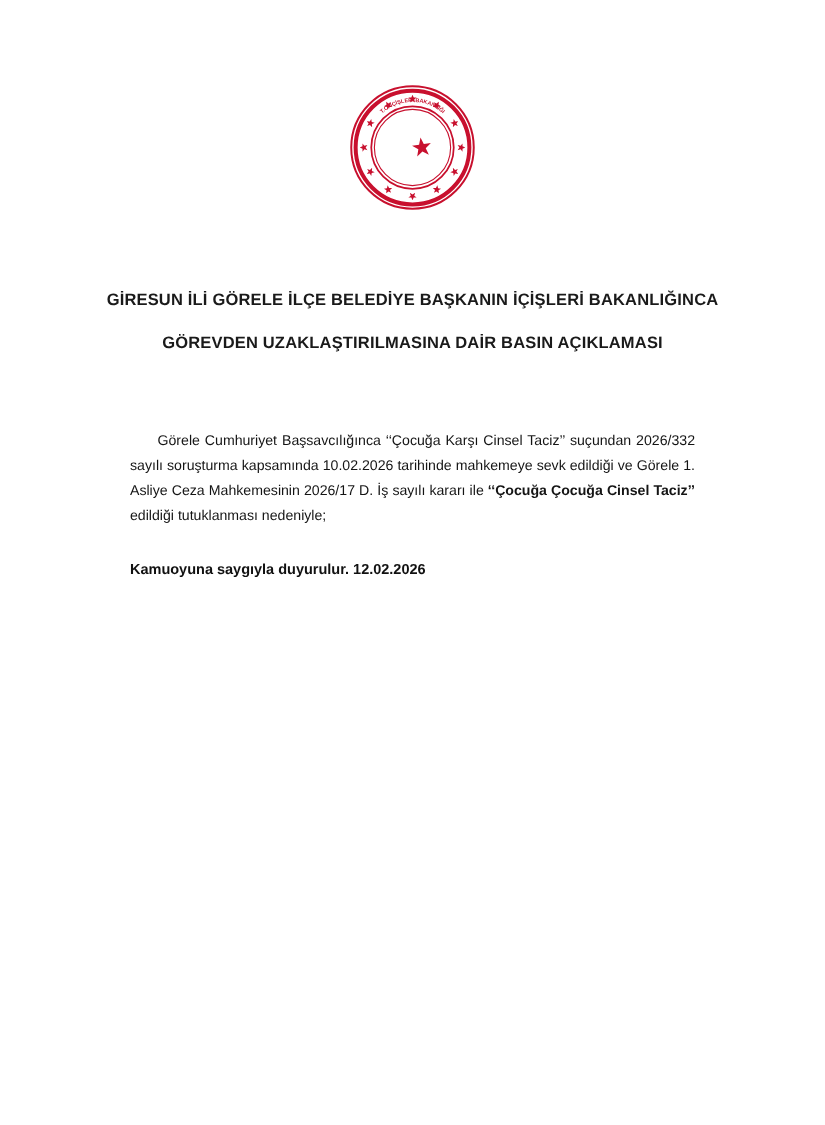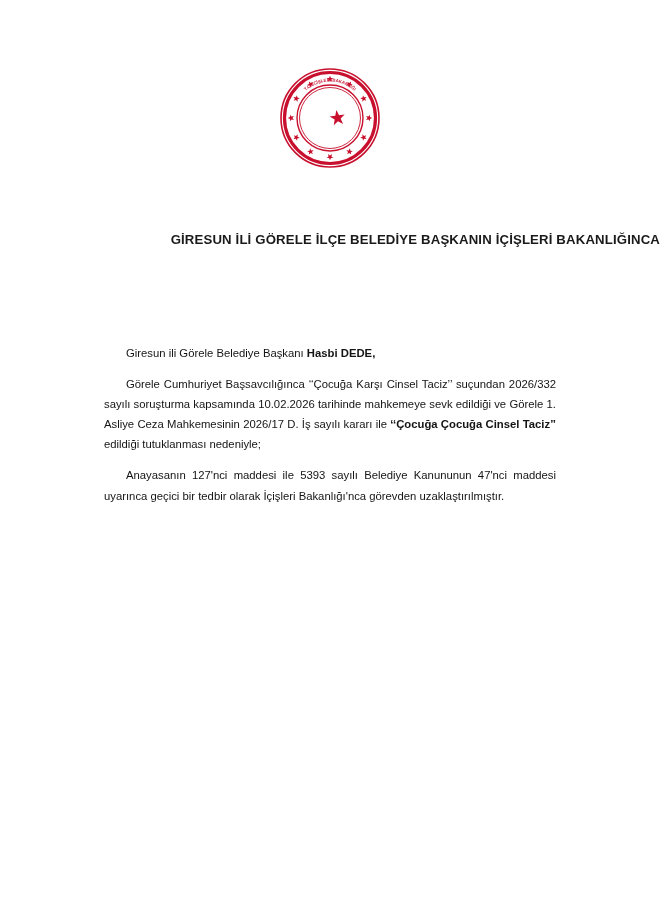"GİRESUN İLİ GÖRELE İLÇE BELEDİYE" .title-block { text-align: right -> center }
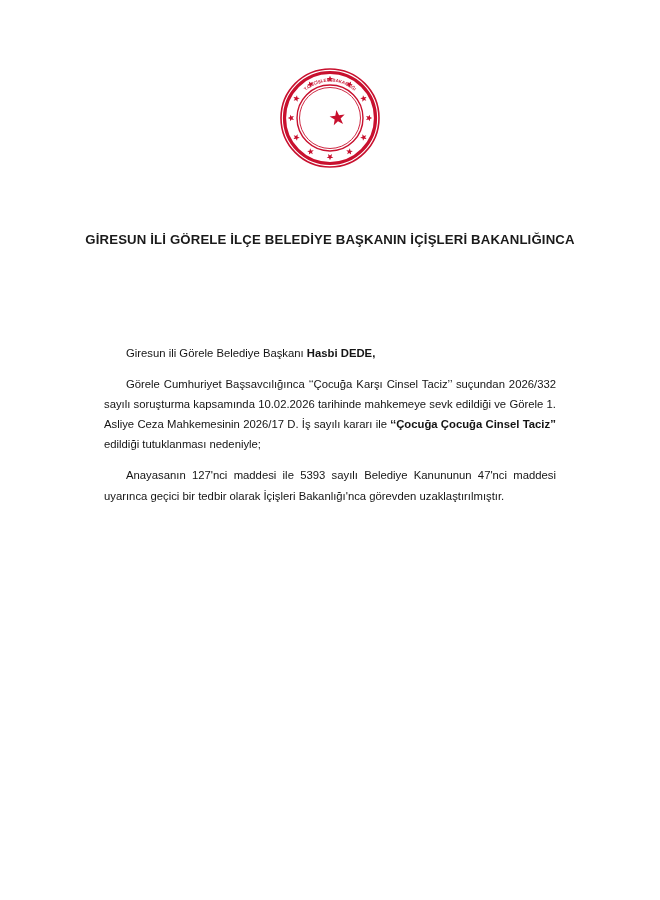"GÖREVDEN UZAKLAŞTIRILMASINA DAİR BASIN" div.title-line { html: none -> <div>GÖREVDEN UZAKLAŞTIRILMASINA DAİR BASIN AÇIKLAMASI</div> }
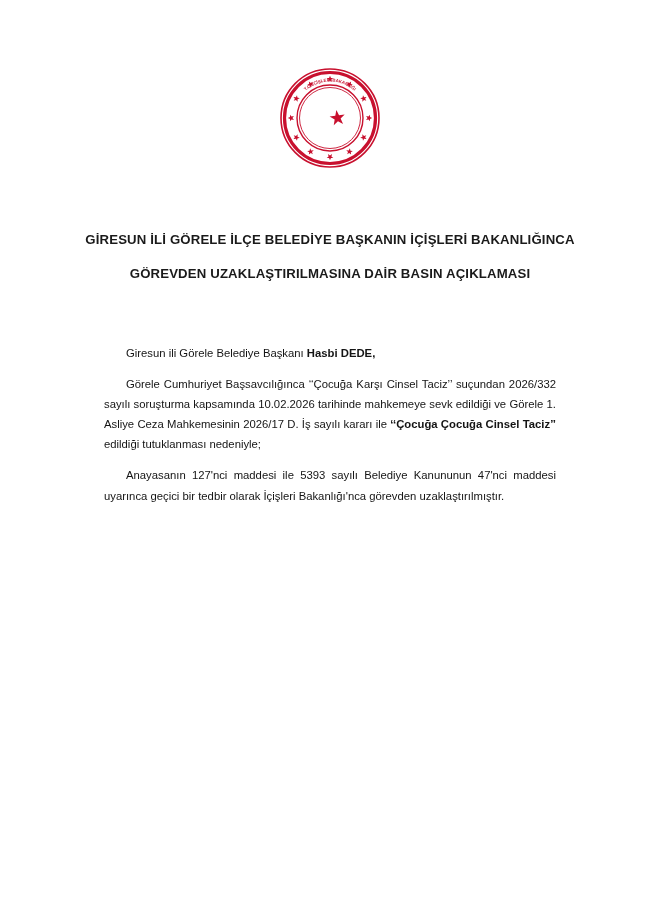"Giresun ili Görele Belediye Başkanı" p.para { html: <p> <span>Giresun ili Görele Belediye Başkanı </span><b>Hasbi DEDE,</b> </p> -> none }
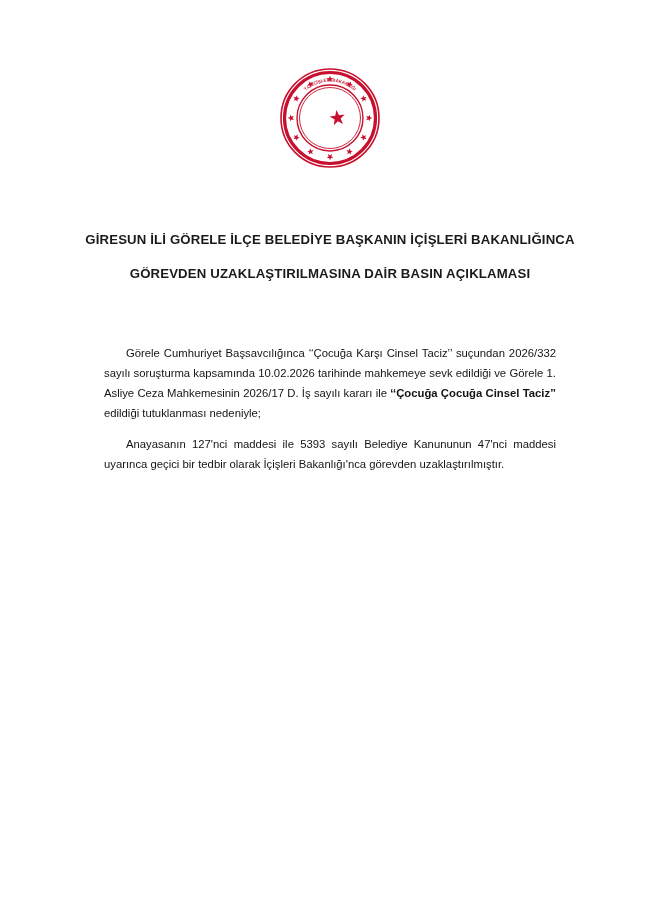"Anayasanın 127'nci maddesi ile 5393" p.para { html: <p>Anayasanın 127'nci maddesi ile 5393 sayılı Belediye Kanununun 47'nci maddesi uyarınca geçici bir tedbir olarak İçişleri Bakanlığı'nca görevden uzaklaştırılmıştır.</p> -> none }
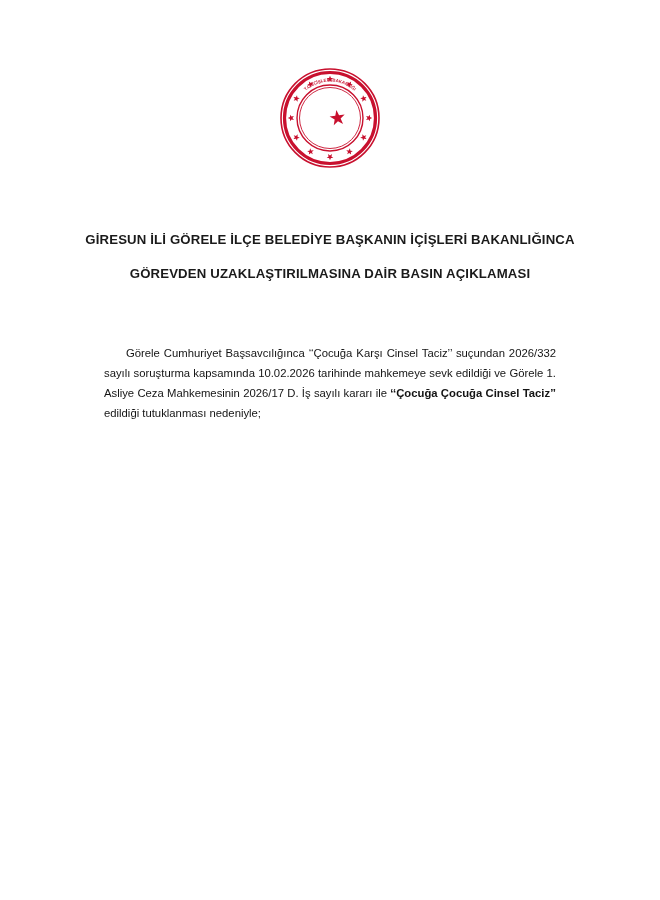"Kamuoyuna saygıyla duyurulur. 12.02.2026" div.closing { html: none -> <div>Kamuoyuna saygıyla duyurulur. 12.02.2026</div> }
